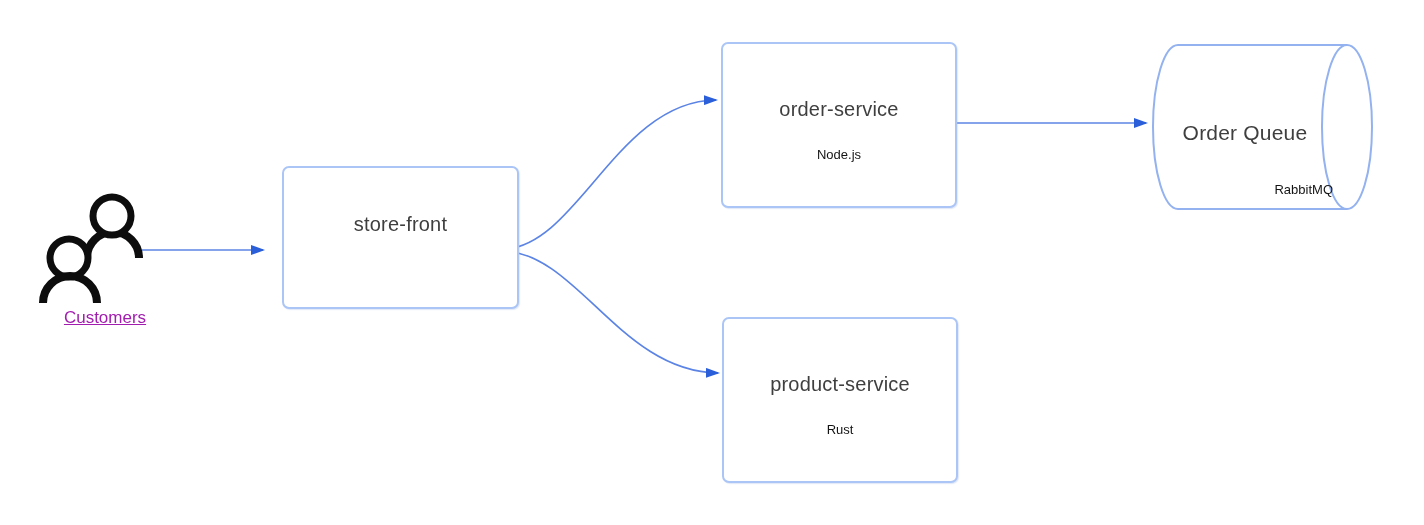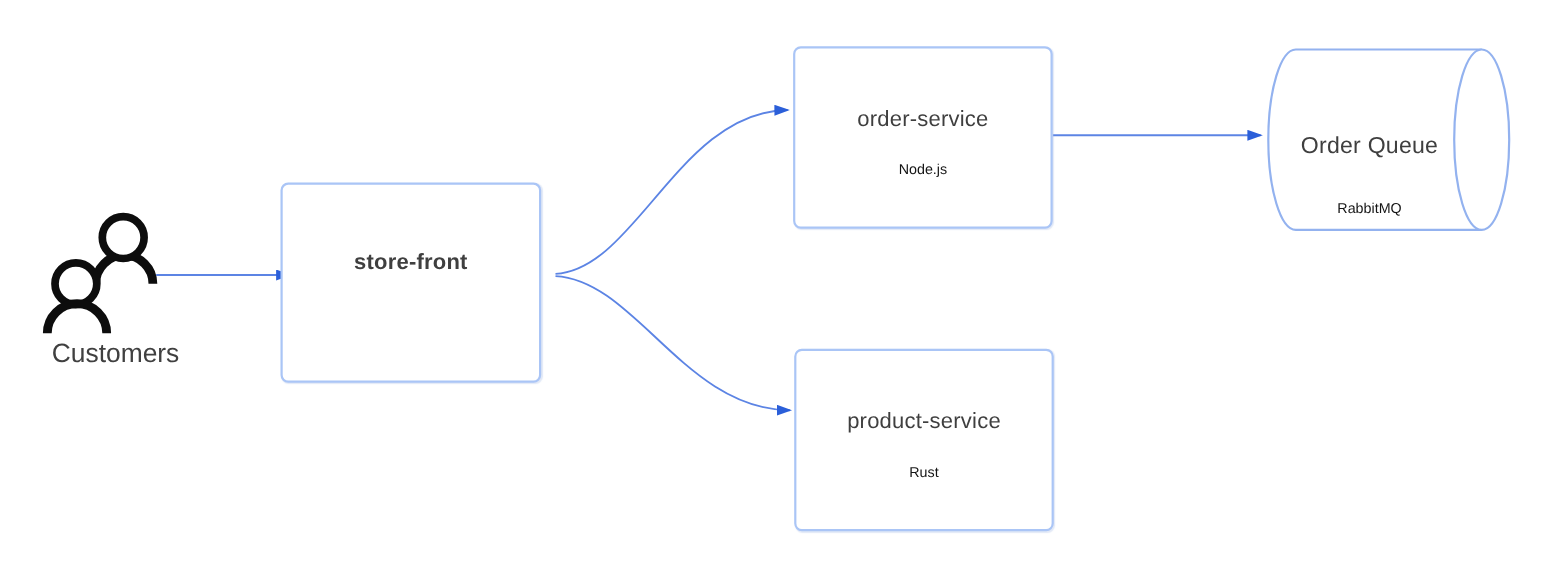"RabbitMQ" .queue-label-box .node-subtitle { text-align: none -> right }
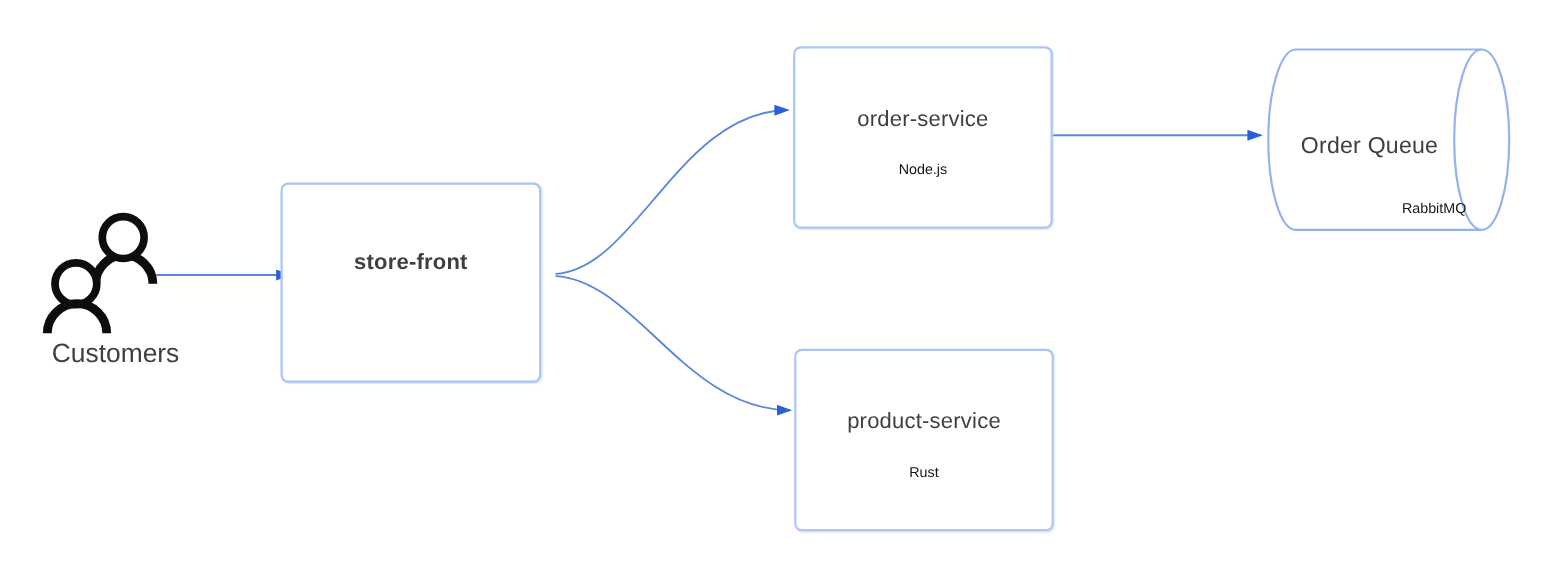"store-front" div.node { font-weight: bold -> none; height: 182px -> 143px; left: 255px -> 282px }
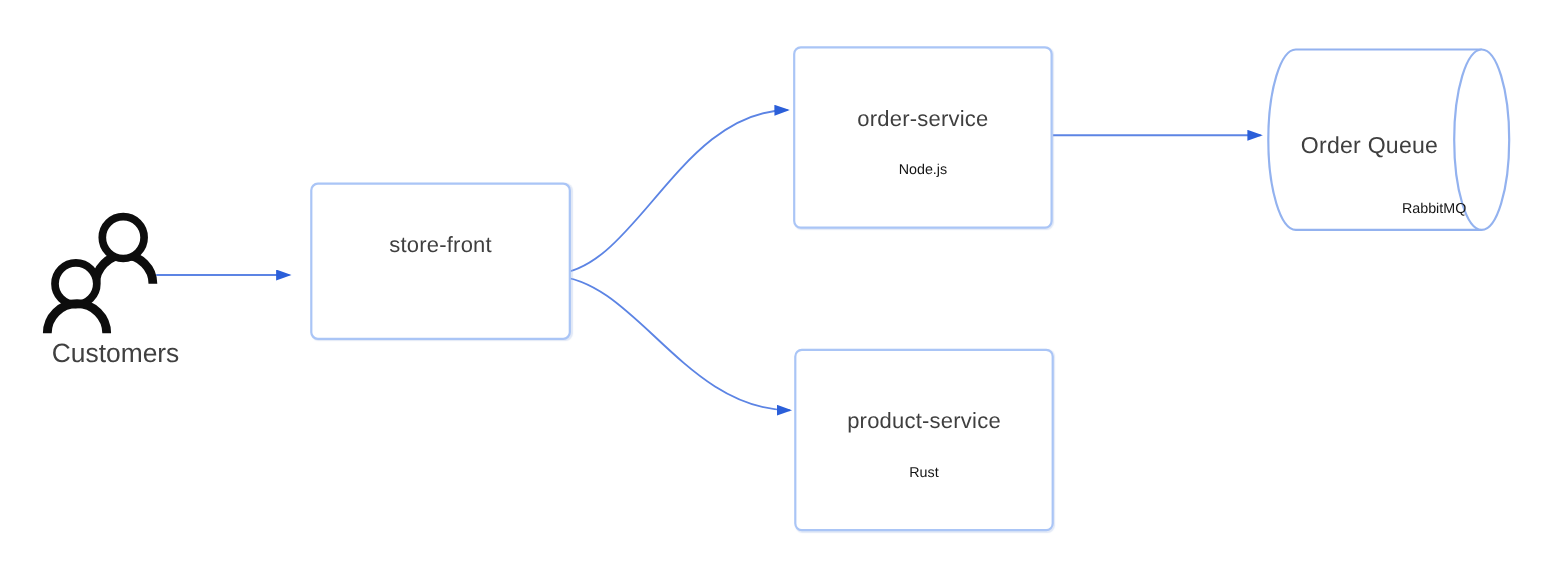"Customers" .actor-label { color: #404040 -> #a21caf; font-size: 24px -> 17px; text-decoration: none -> underline }
